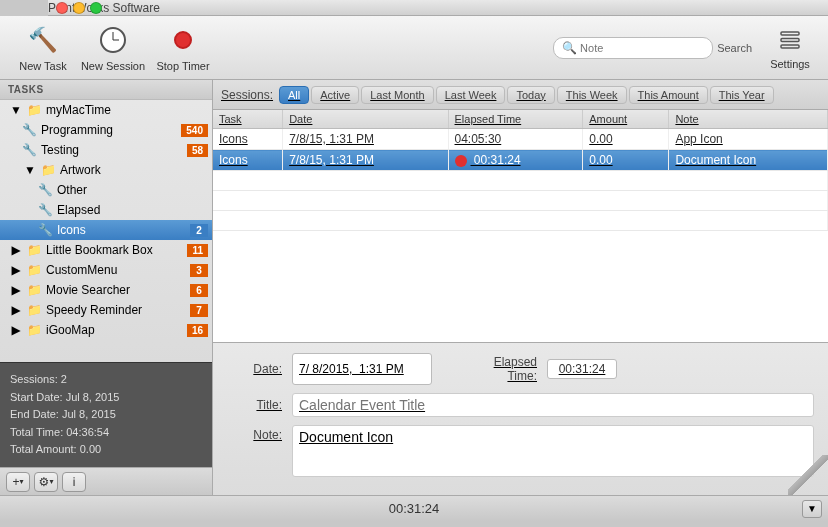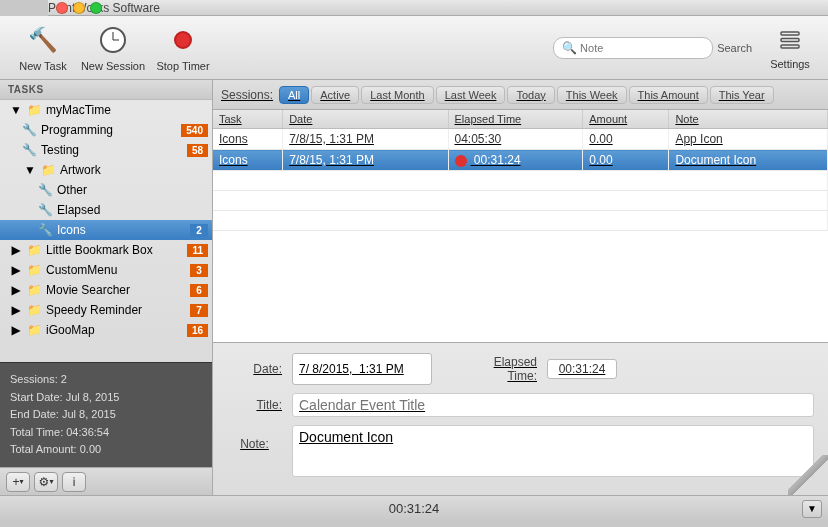"Note:" span.detail-label { margin-top: 12px -> 3px; text-align: center -> none }
